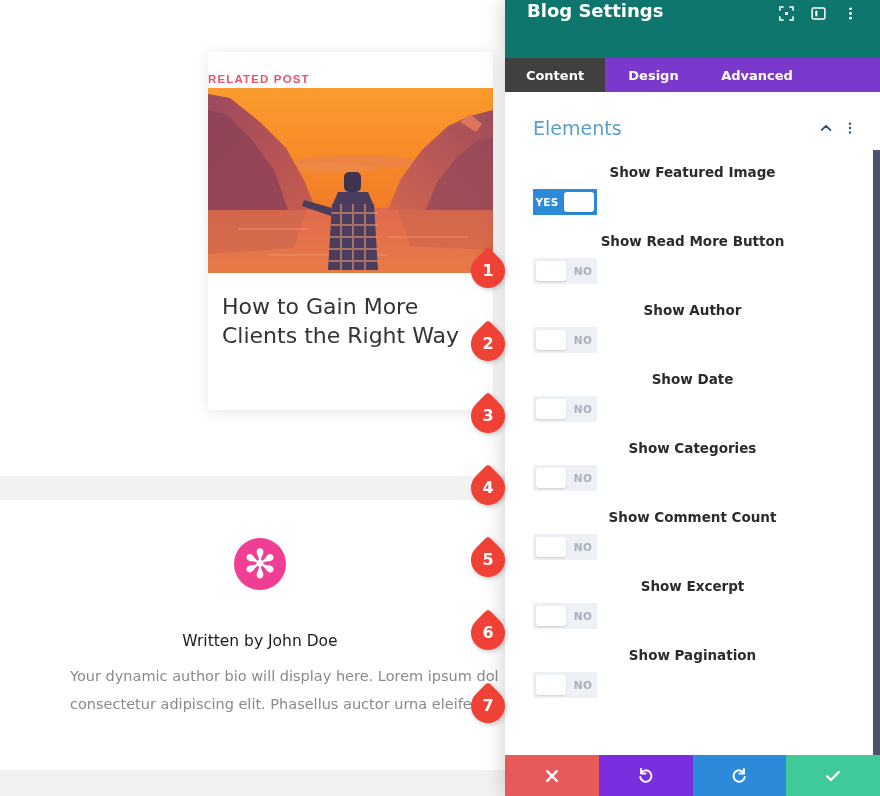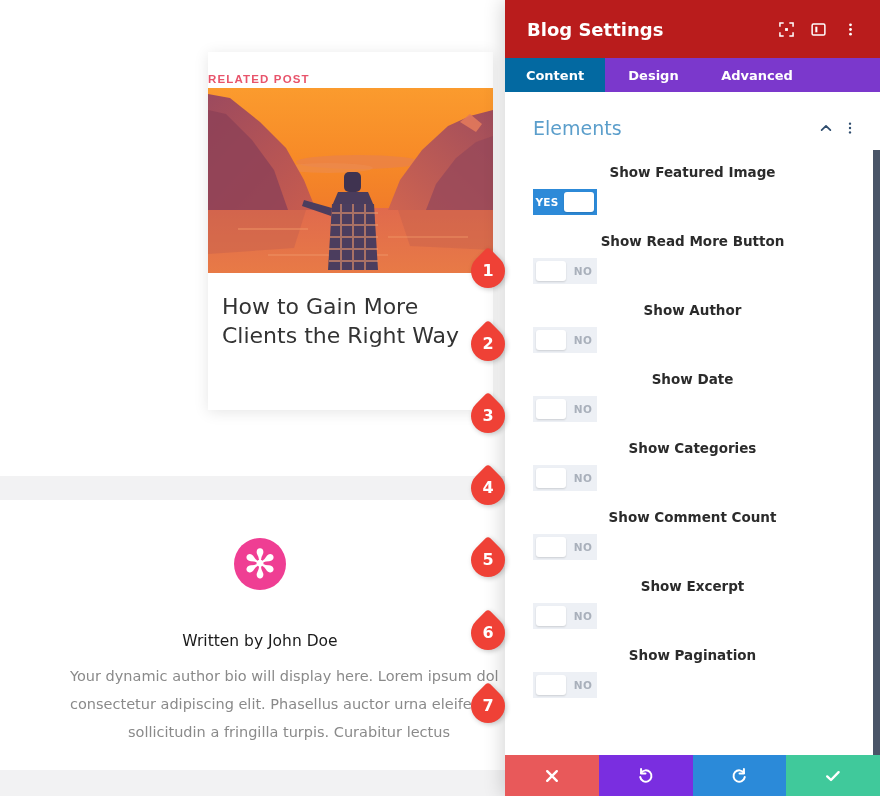"Blog Settings" #panel-header { align-items: center -> none; background: #b91c1c -> #0f766e }
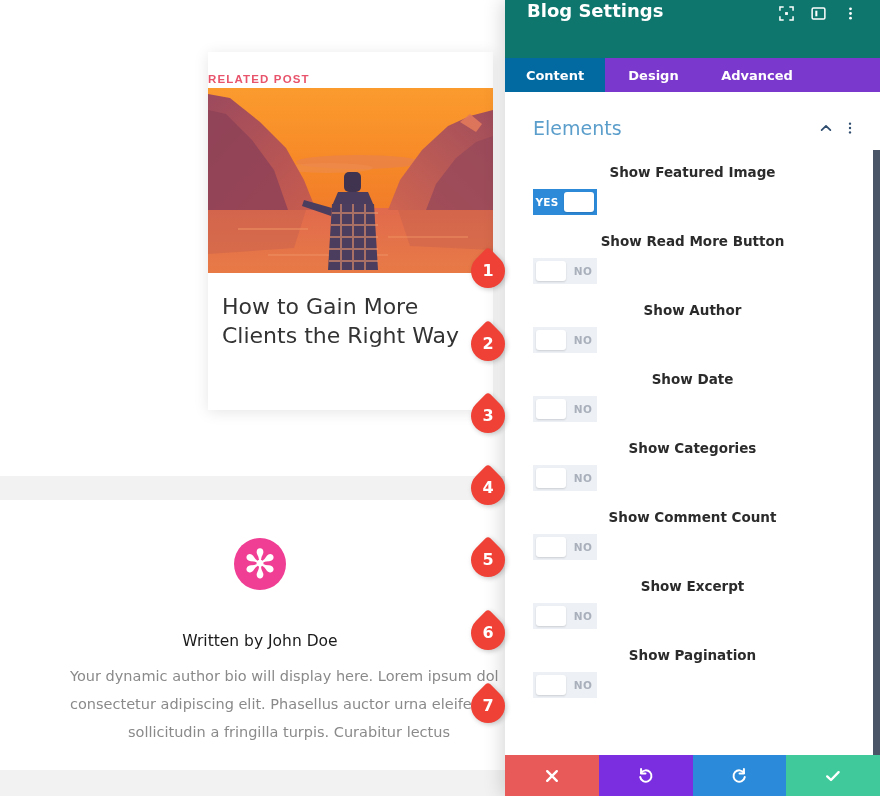"Content" .tab.active { background: #0369a1 -> #404040 }
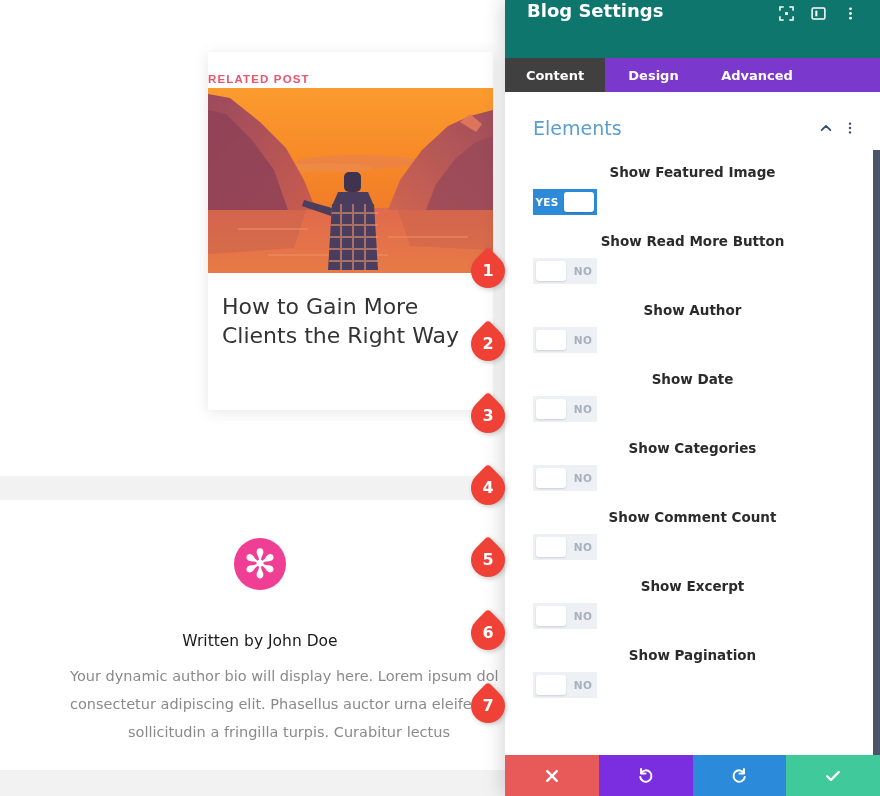"Your dynamic author bio will" #author-bio { text-align: right -> left }
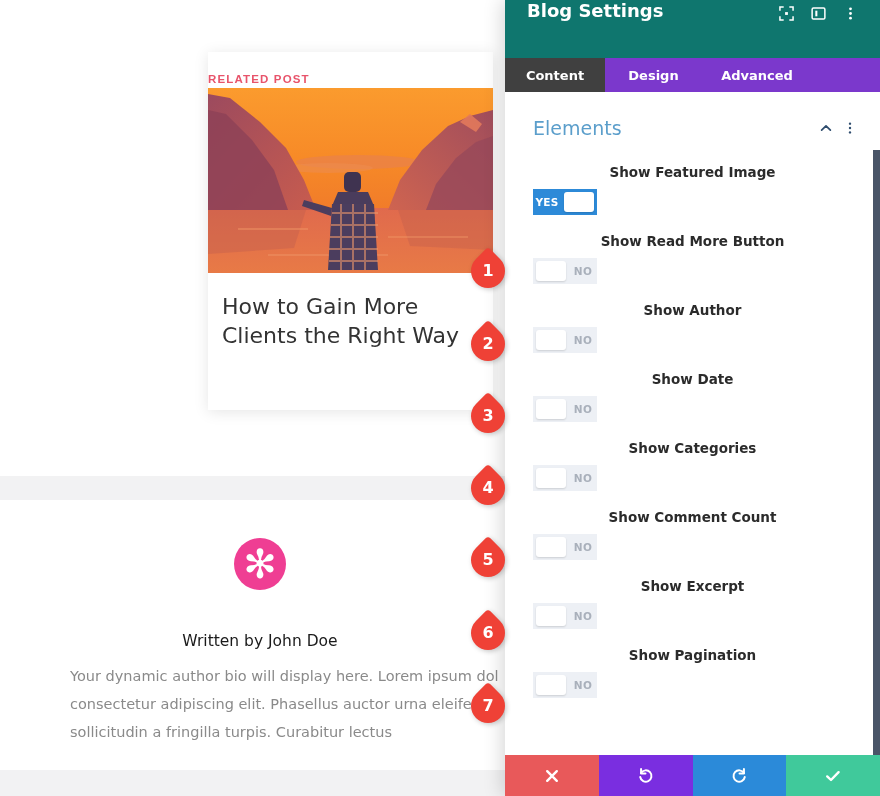"sollicitudin a fringilla turpis." span { html: <span>sollicitudin a fringilla turpis. Curabitur lectus</span> -> none }
